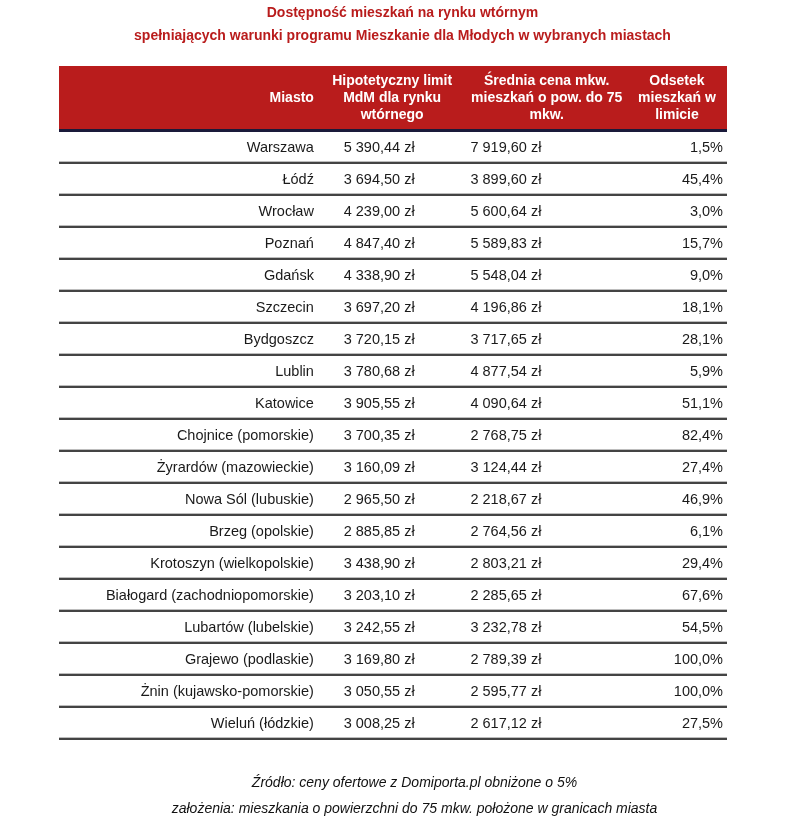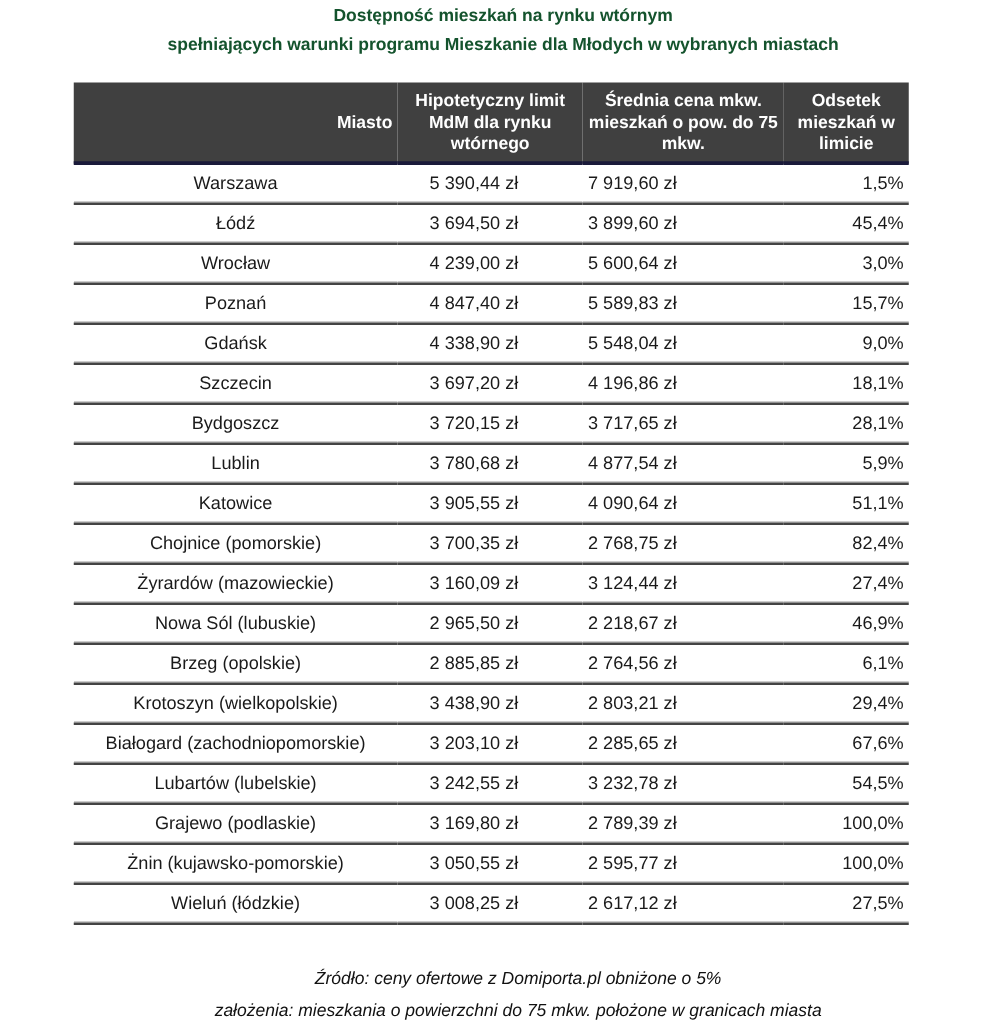"Dostępność mieszkań na rynku wtórnym" .title { color: #14532d -> #b91c1c }
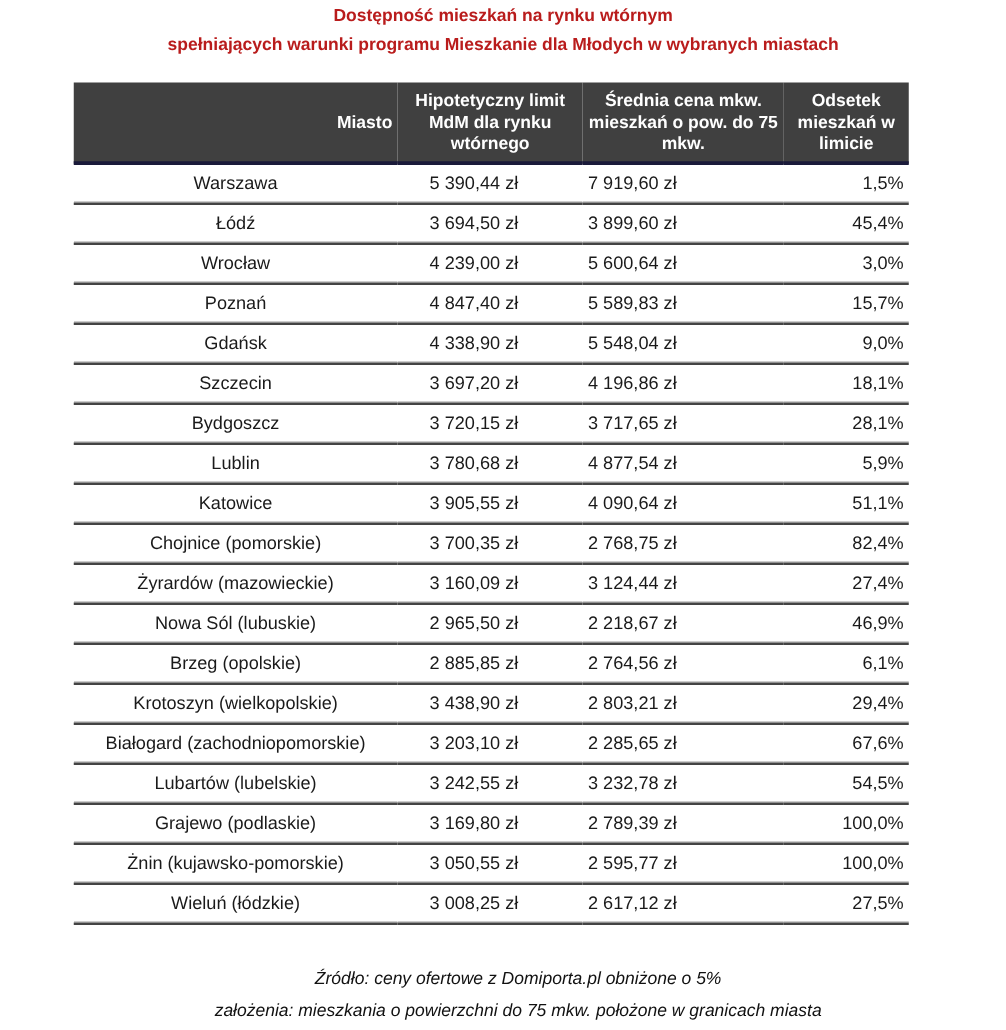"Hipotetyczny limit MdM dla rynku" thead th { background: #404040 -> #b91c1c }
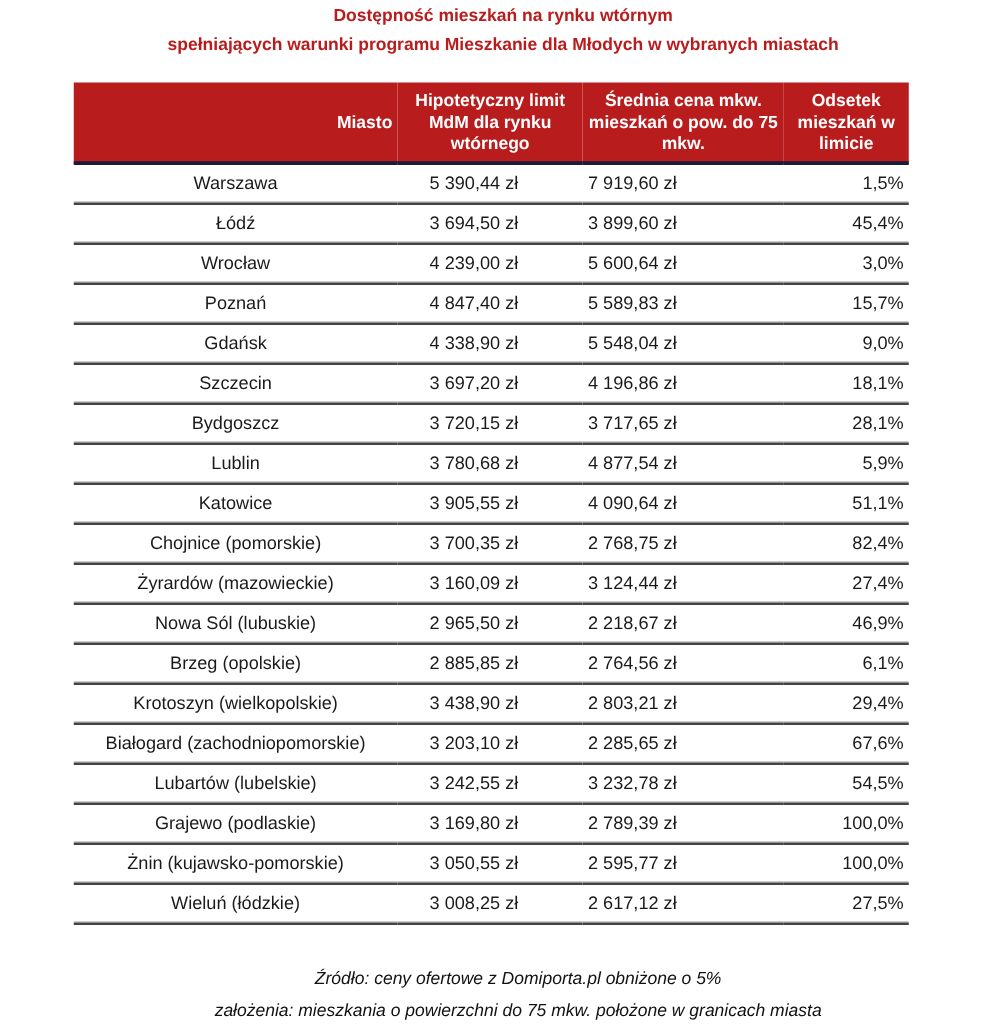"Warszawa" tbody td.city { text-align: center -> right }
